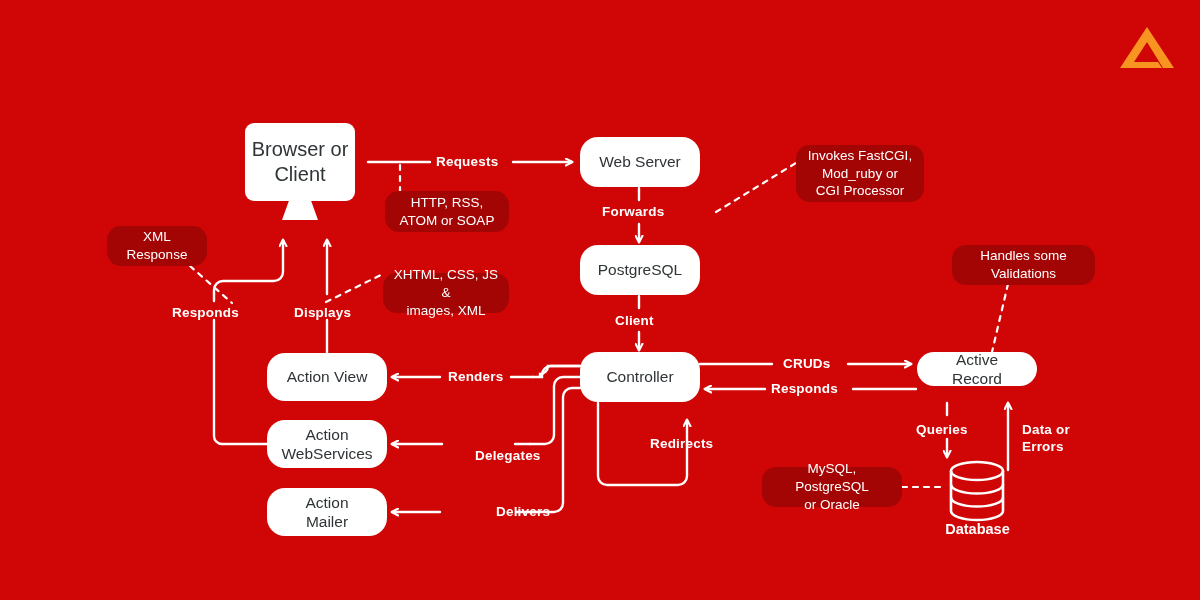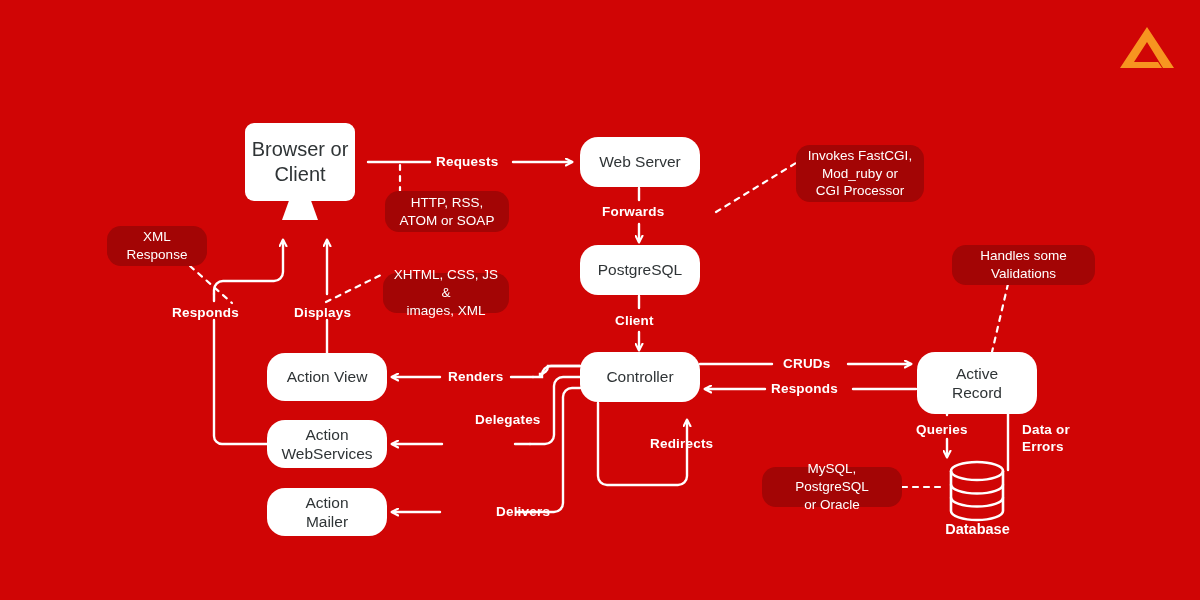"Active" div.node { height: 62px -> 34px }
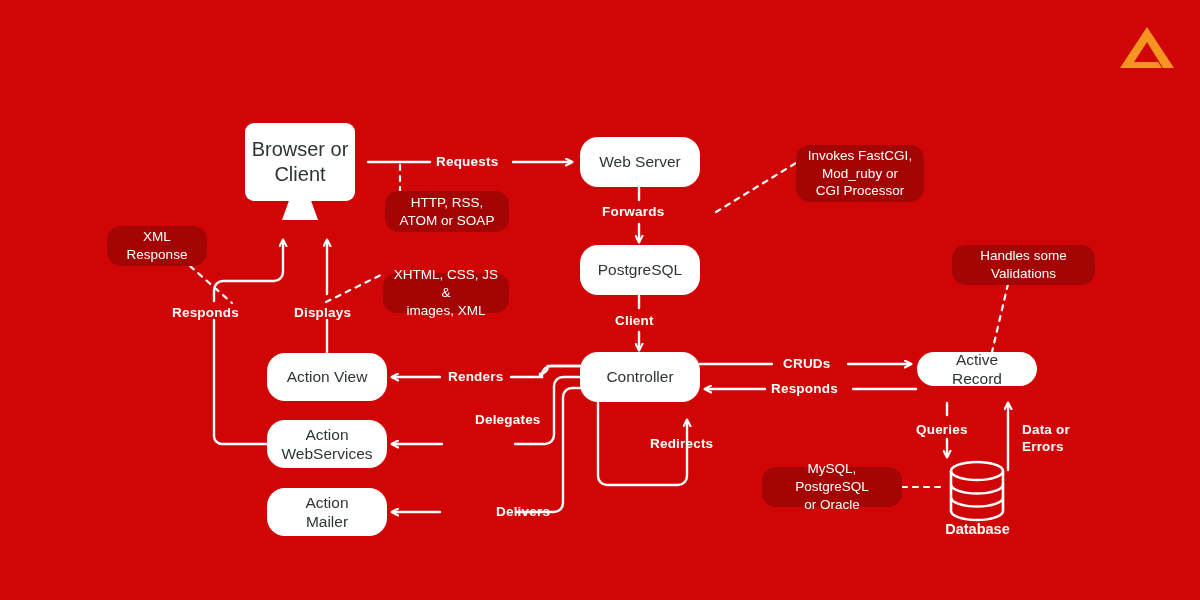"Delegates" div.edge-label { top: 412px -> 448px }
